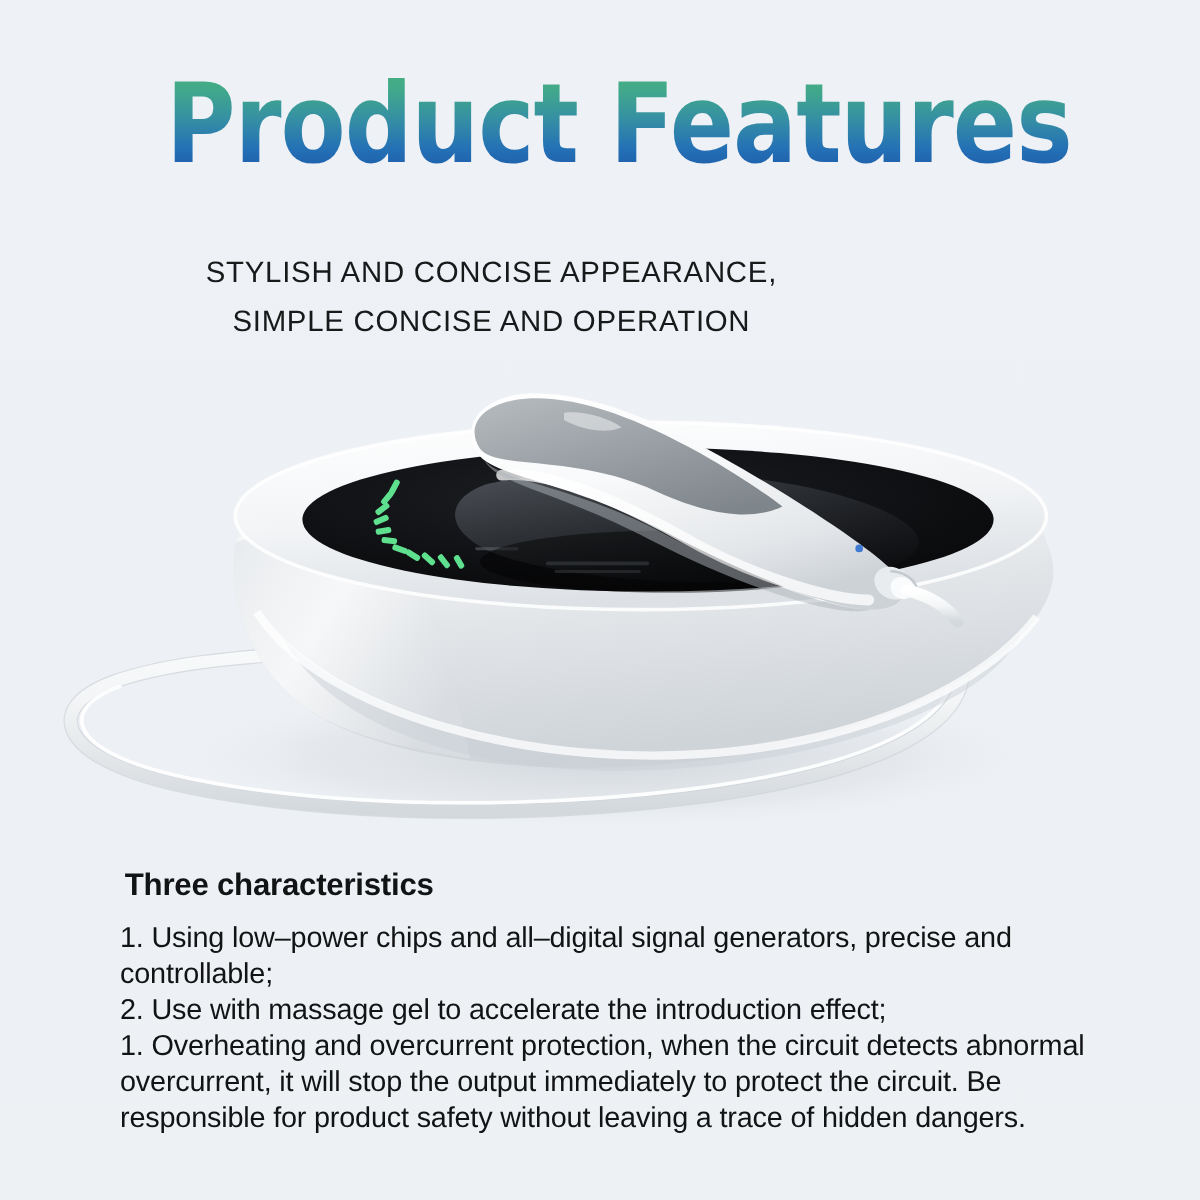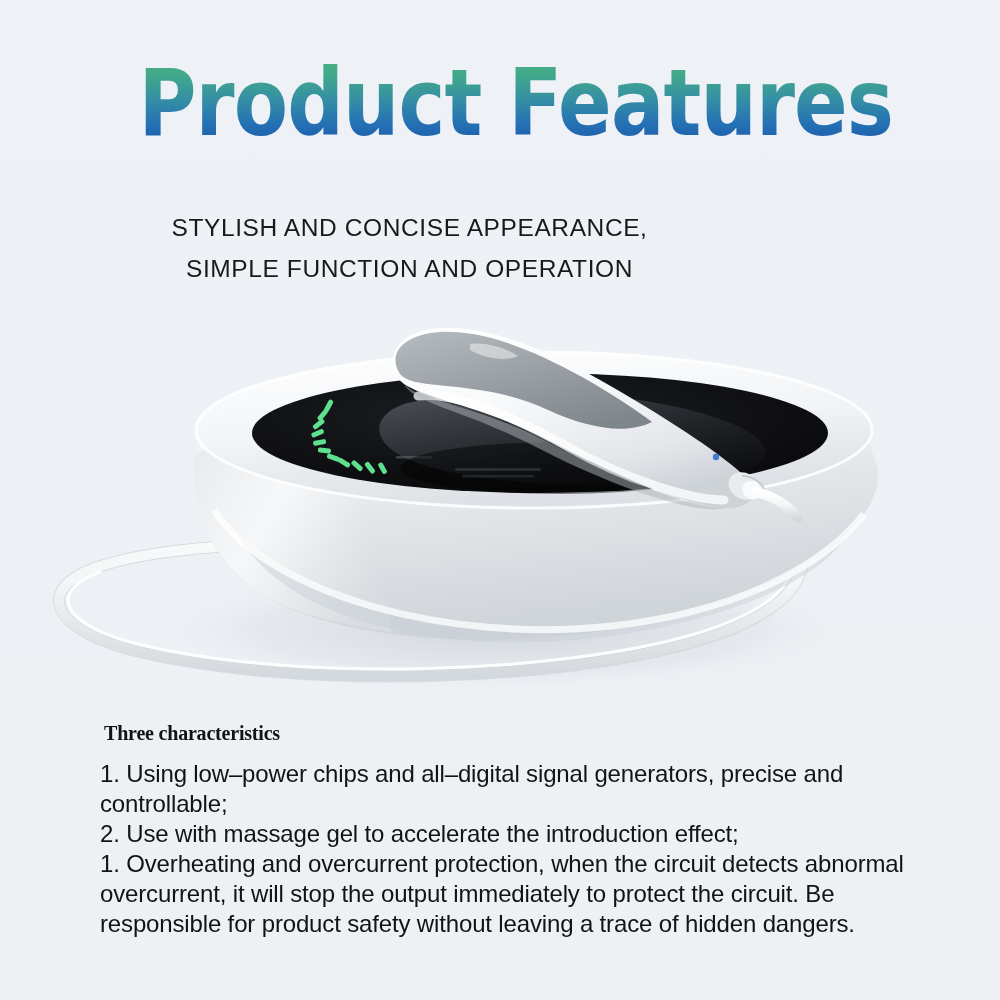"SIMPLE FUNCTION AND OPERATION" div { text: FUNCTION -> CONCISE }
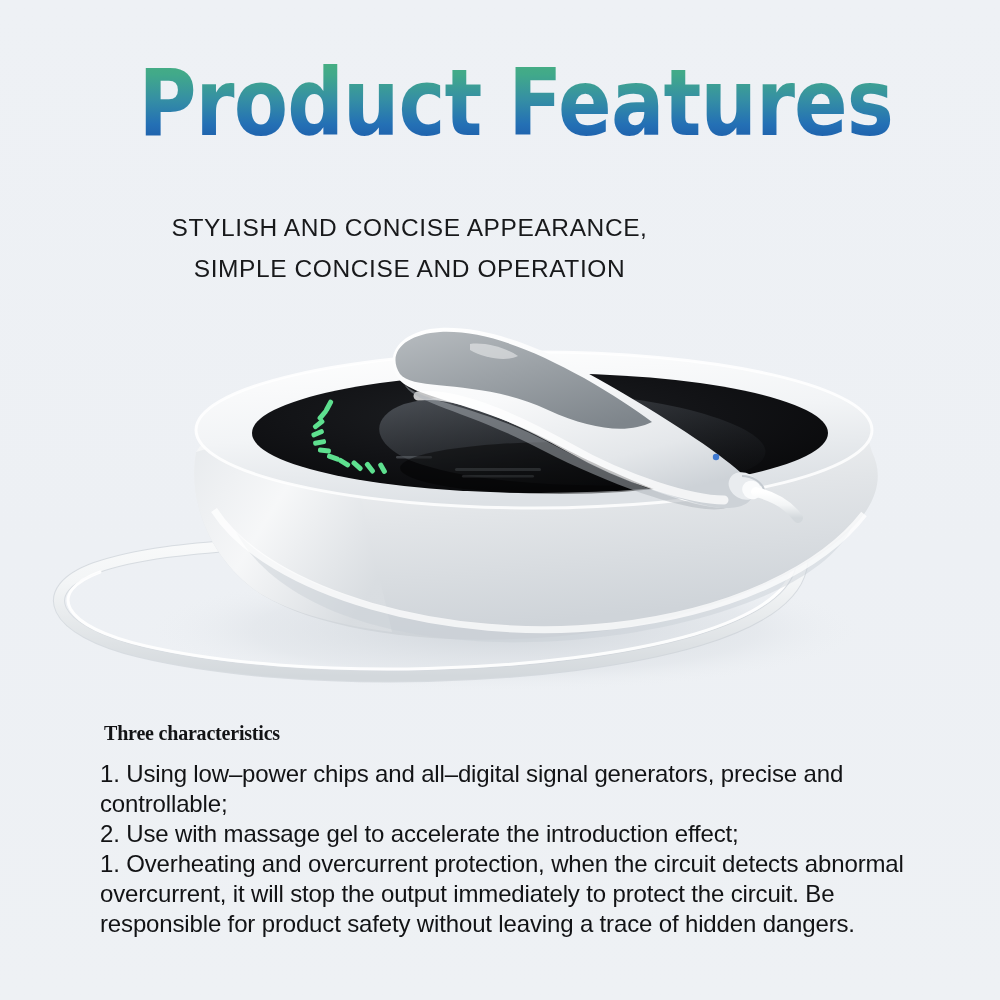"Three characteristics" .copy h2 { font-family: Liberation Serif, serif -> Liberation Sans, sans-serif; font-size: 20px -> 26px }
